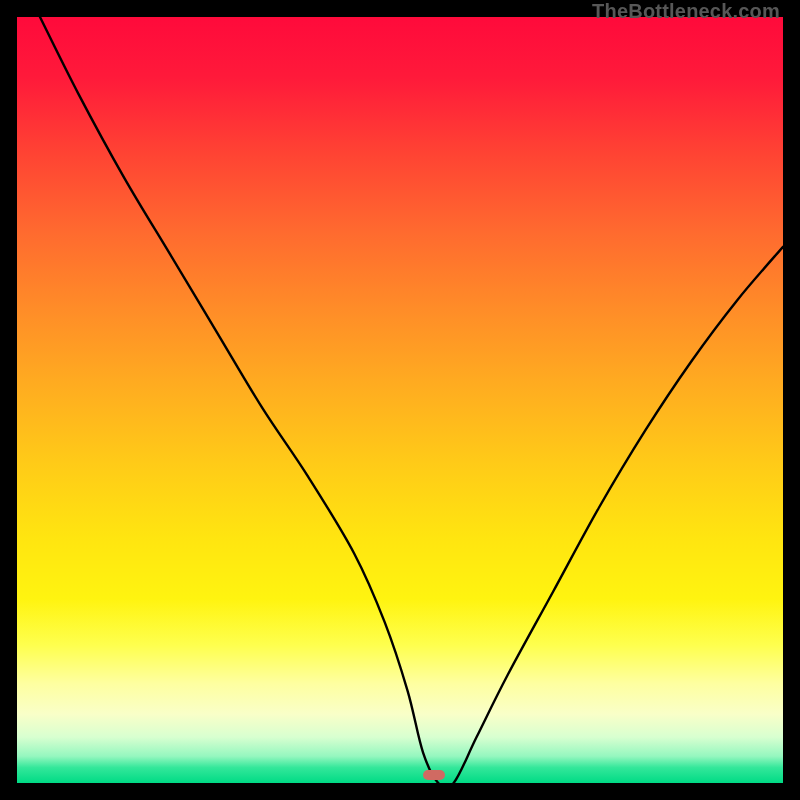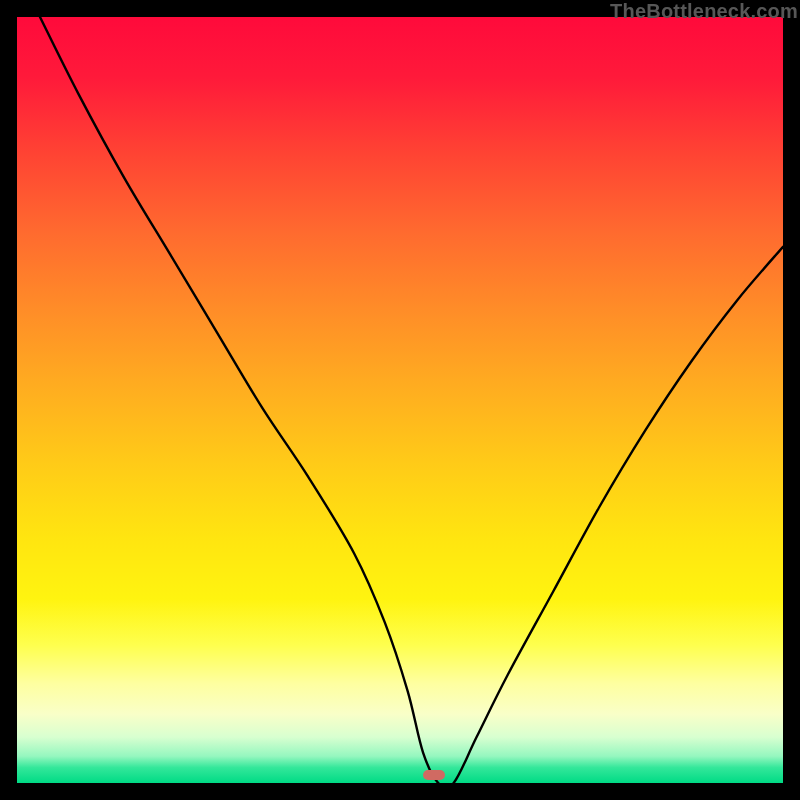"TheBottleneck.com" .watermark { right: 2px -> 20px }
